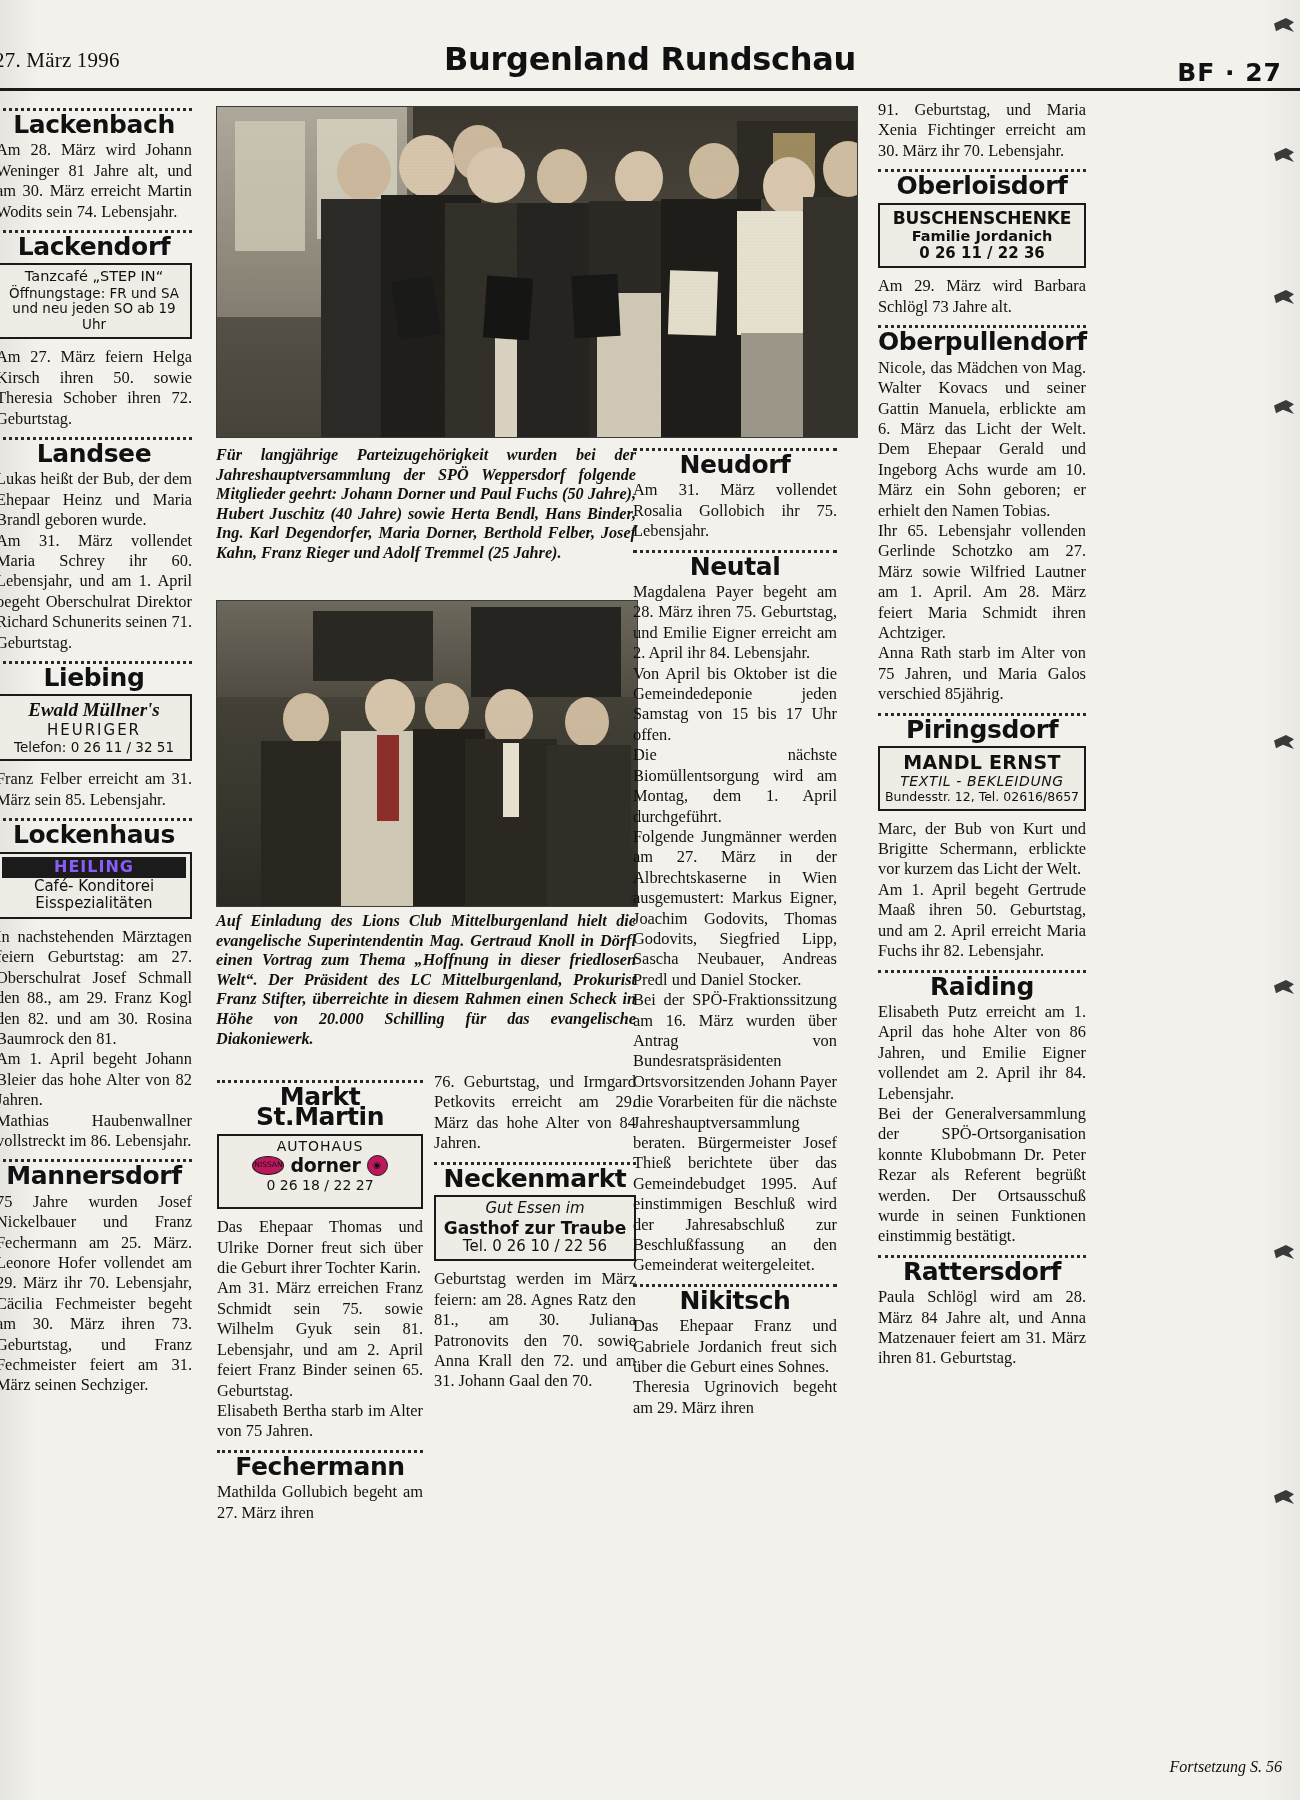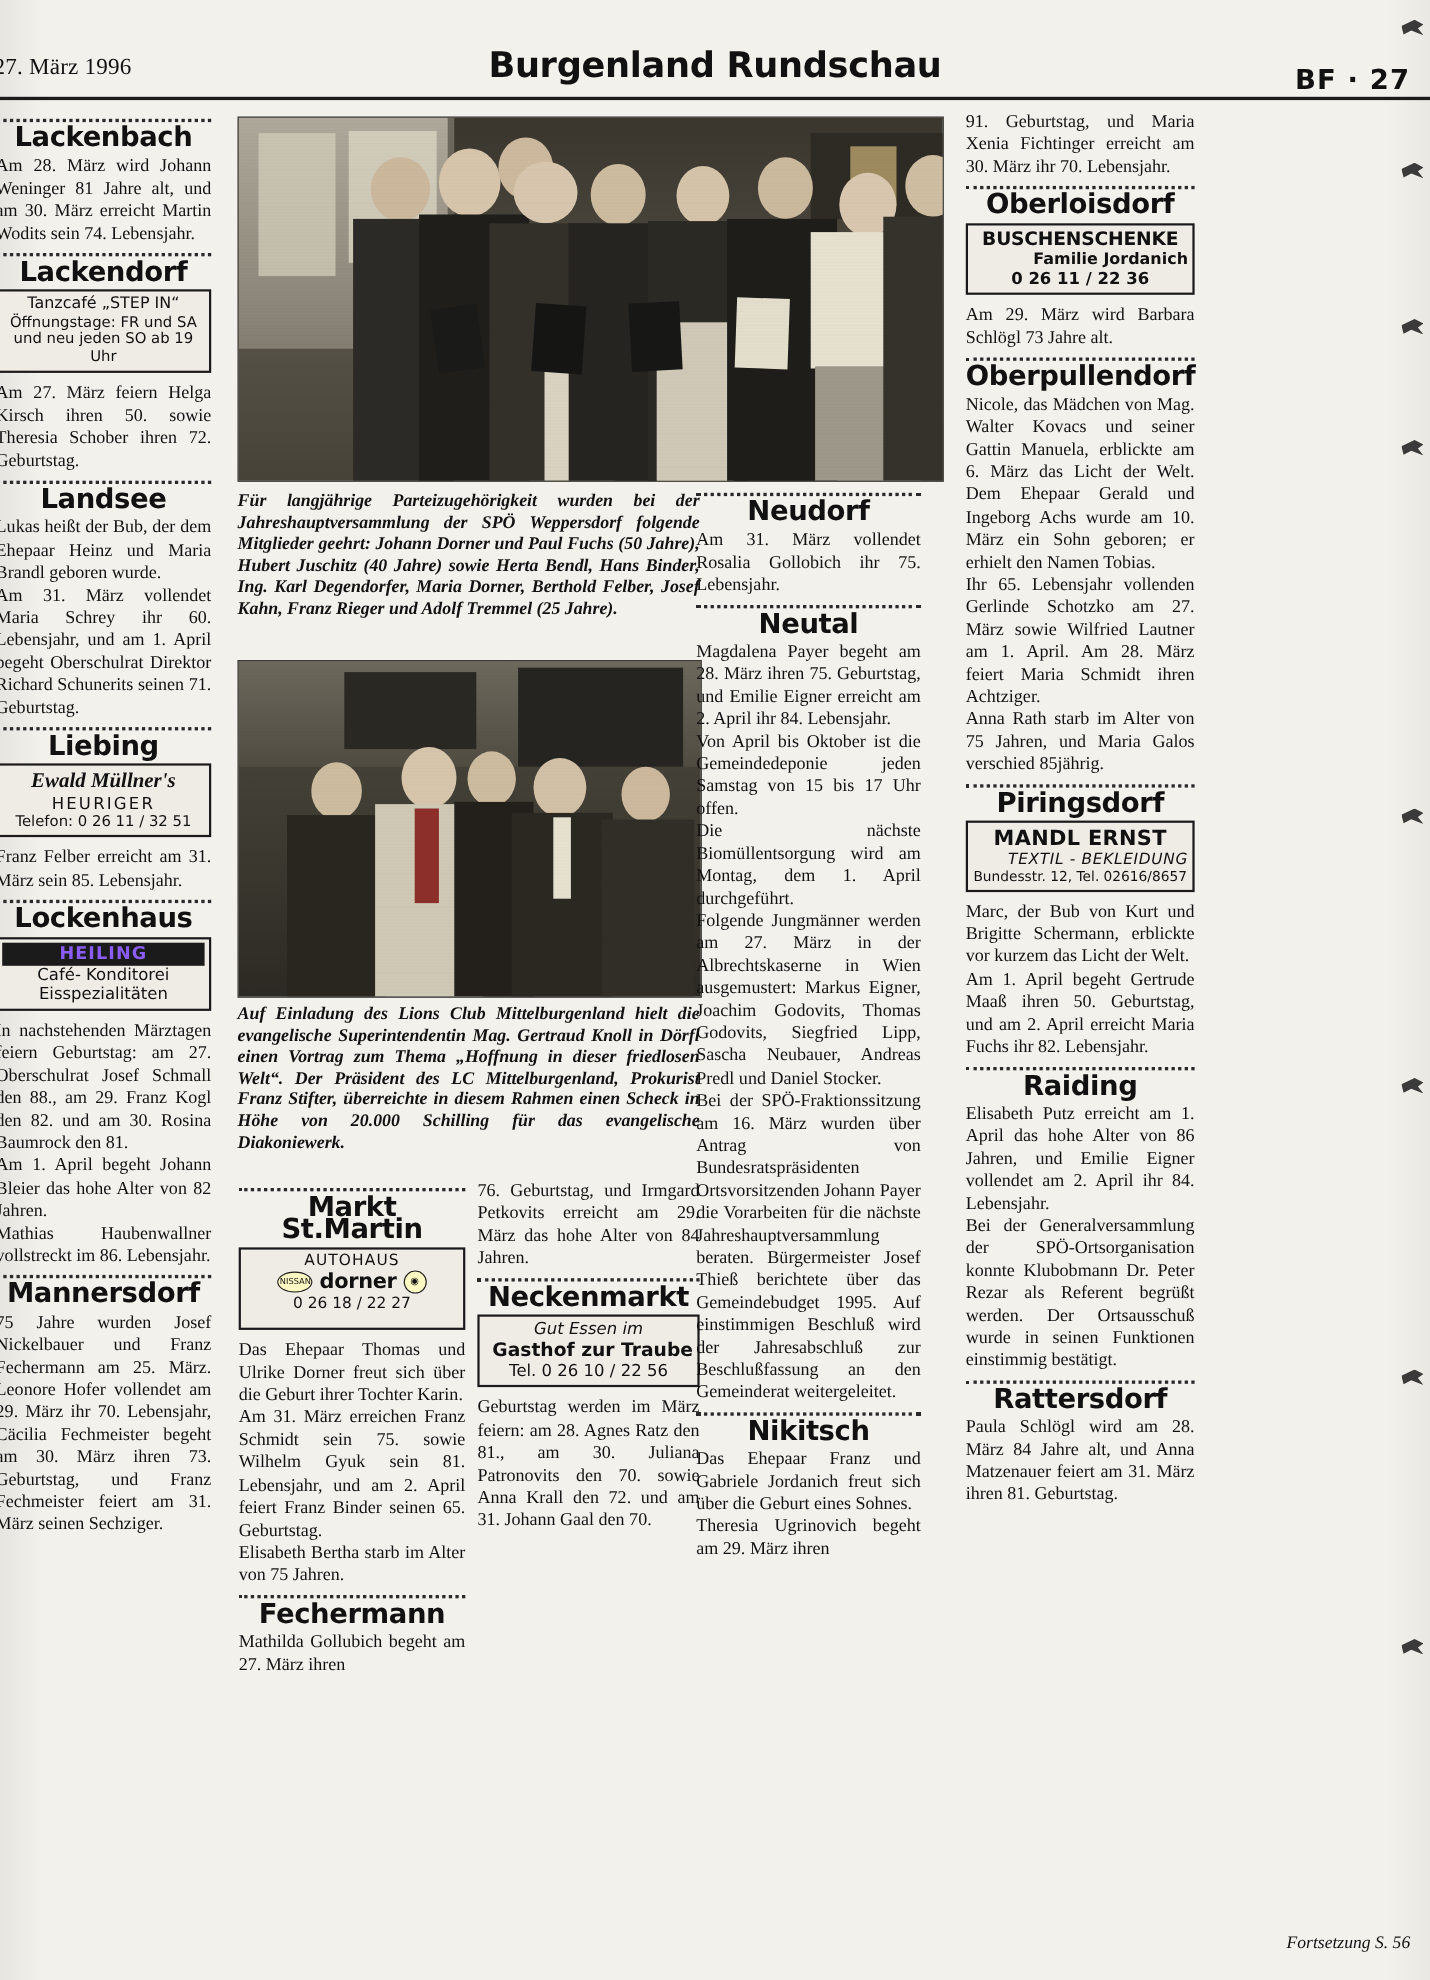"Familie Jordanich" .ad .l2 { text-align: right -> none }
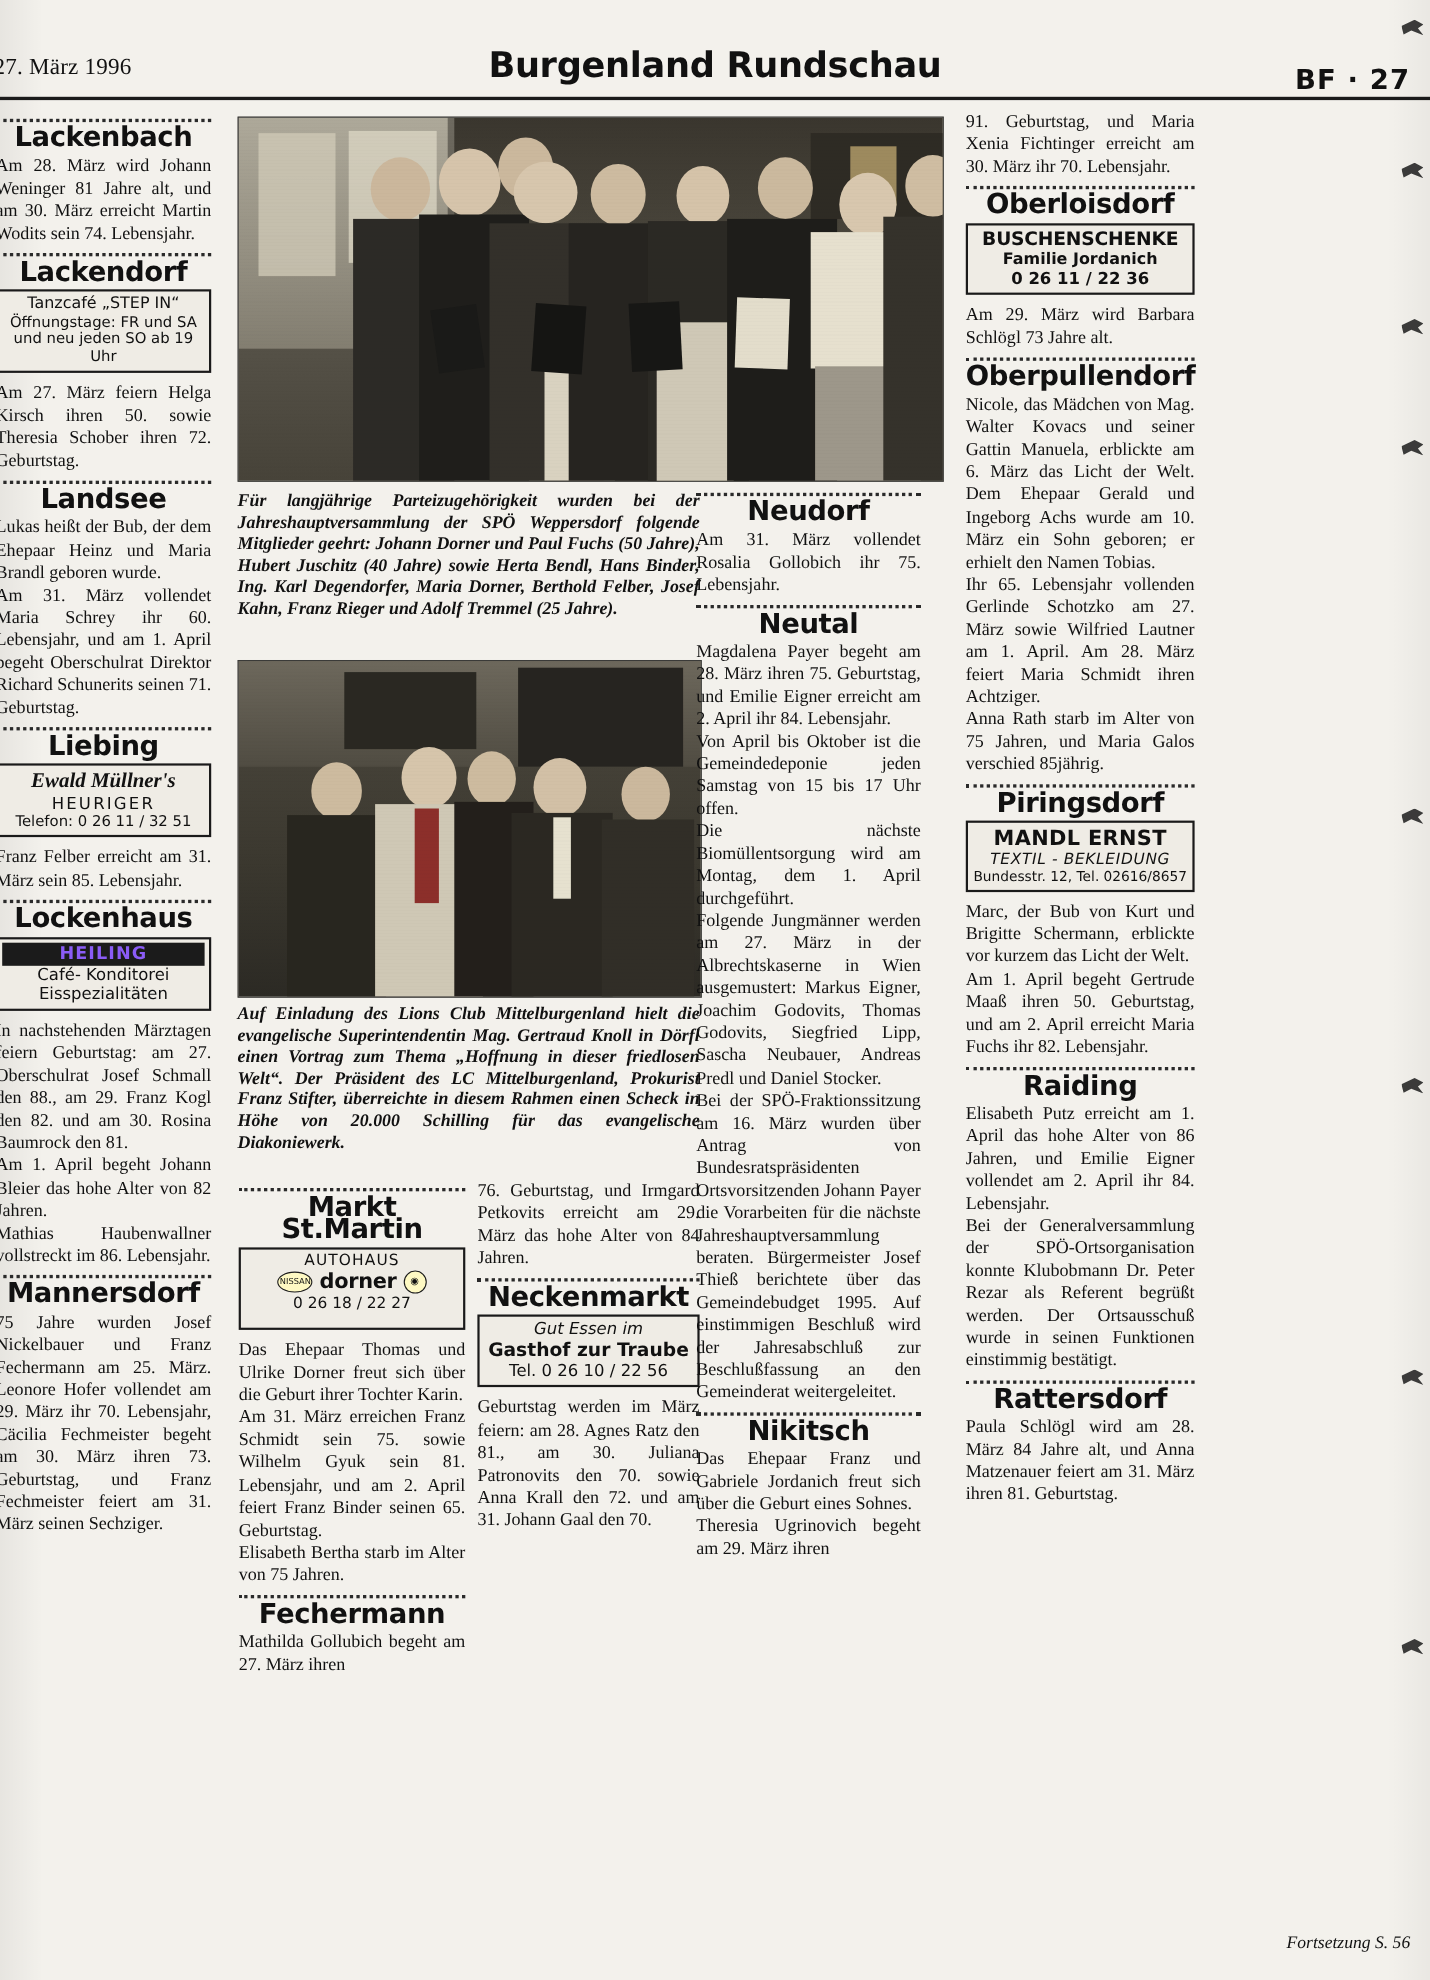"NISSAN" .logo-circ { background: #fef9c3 -> #be185d }
